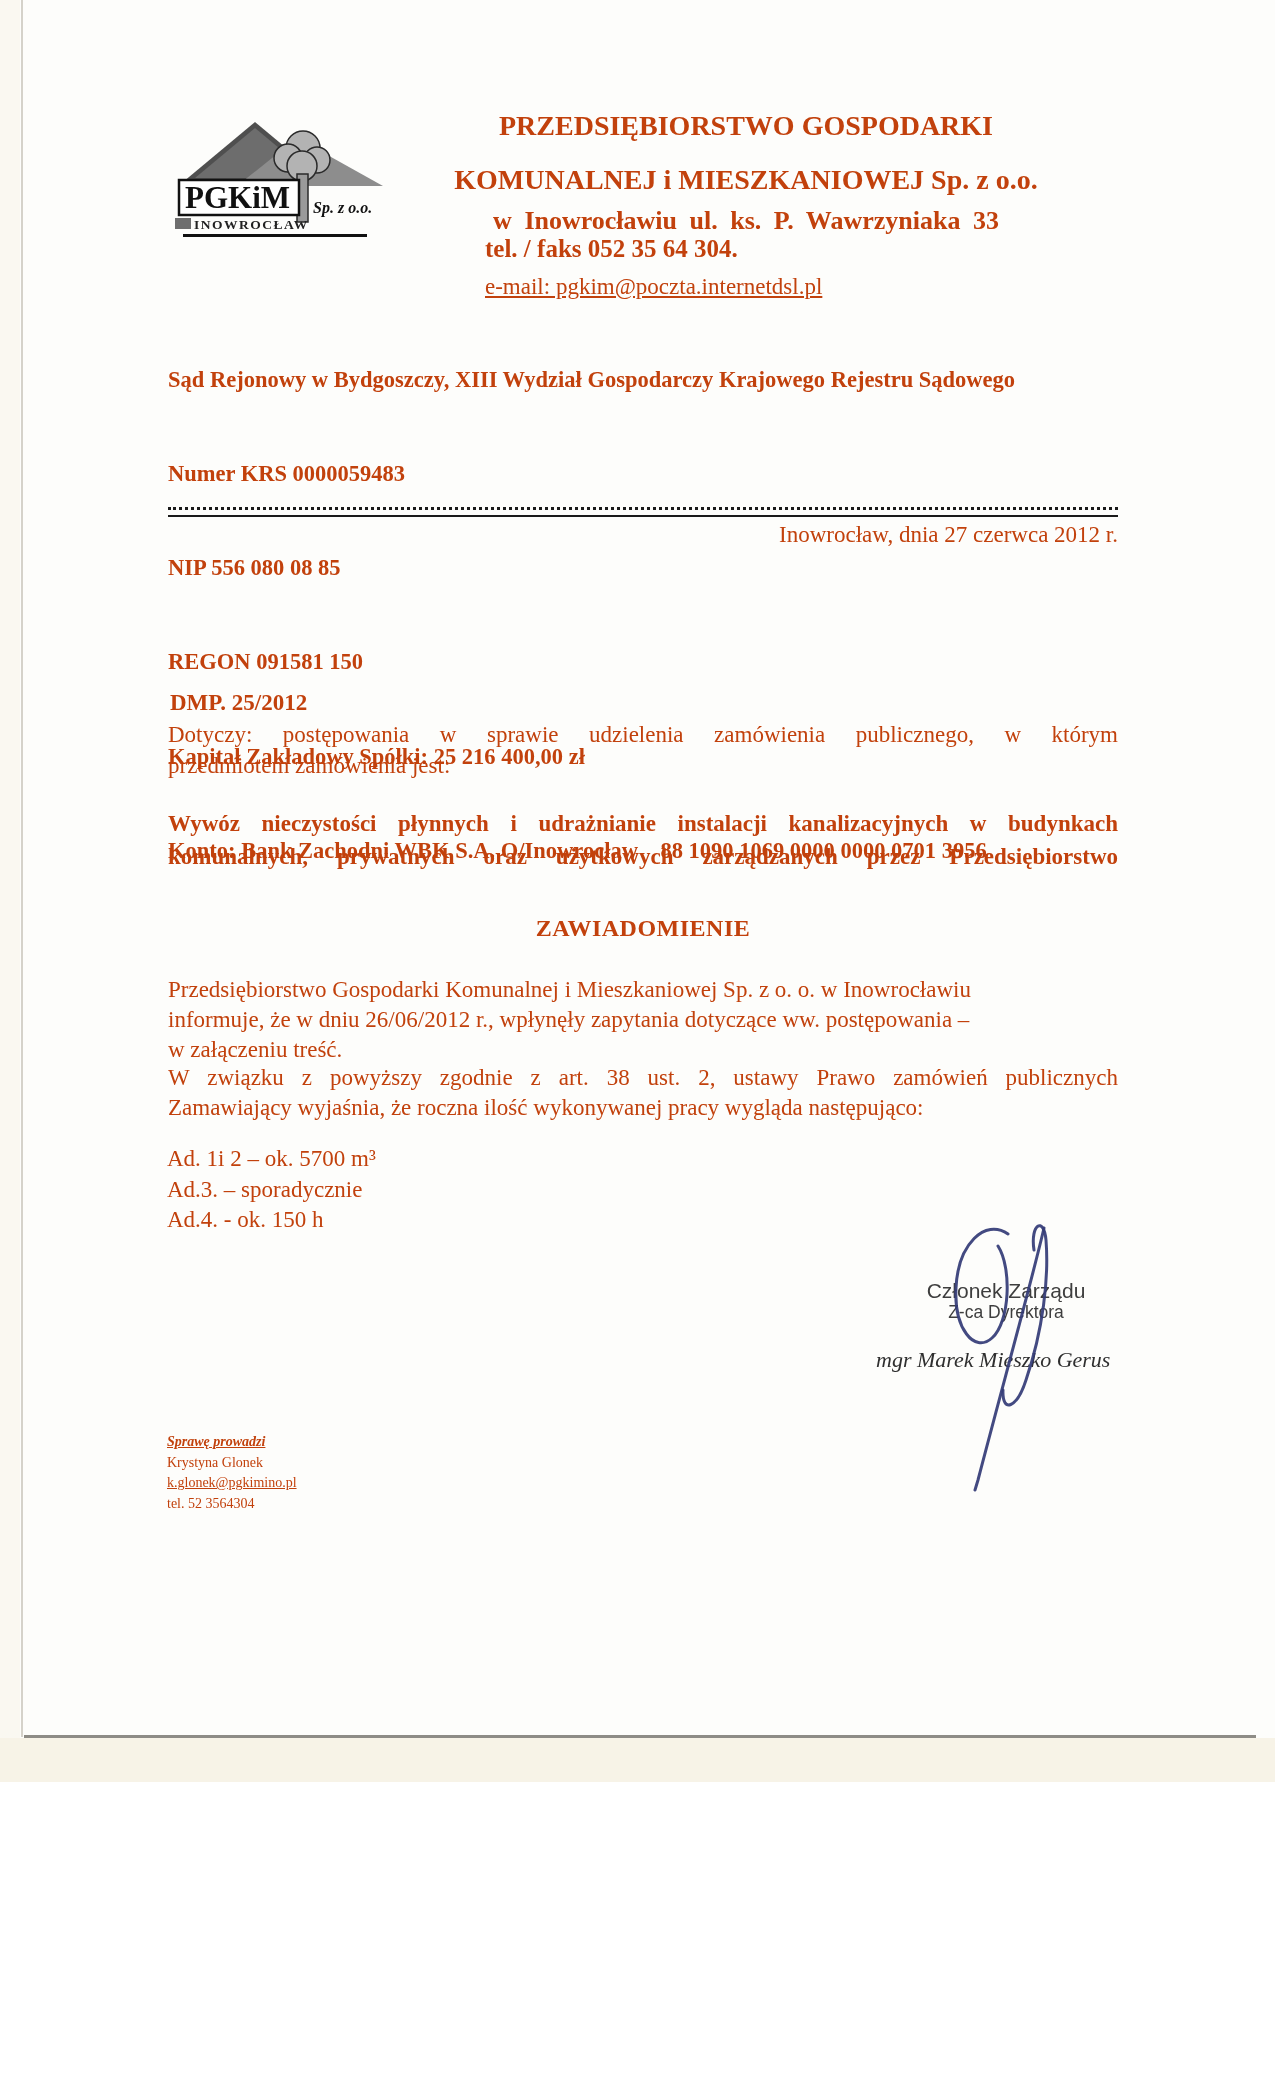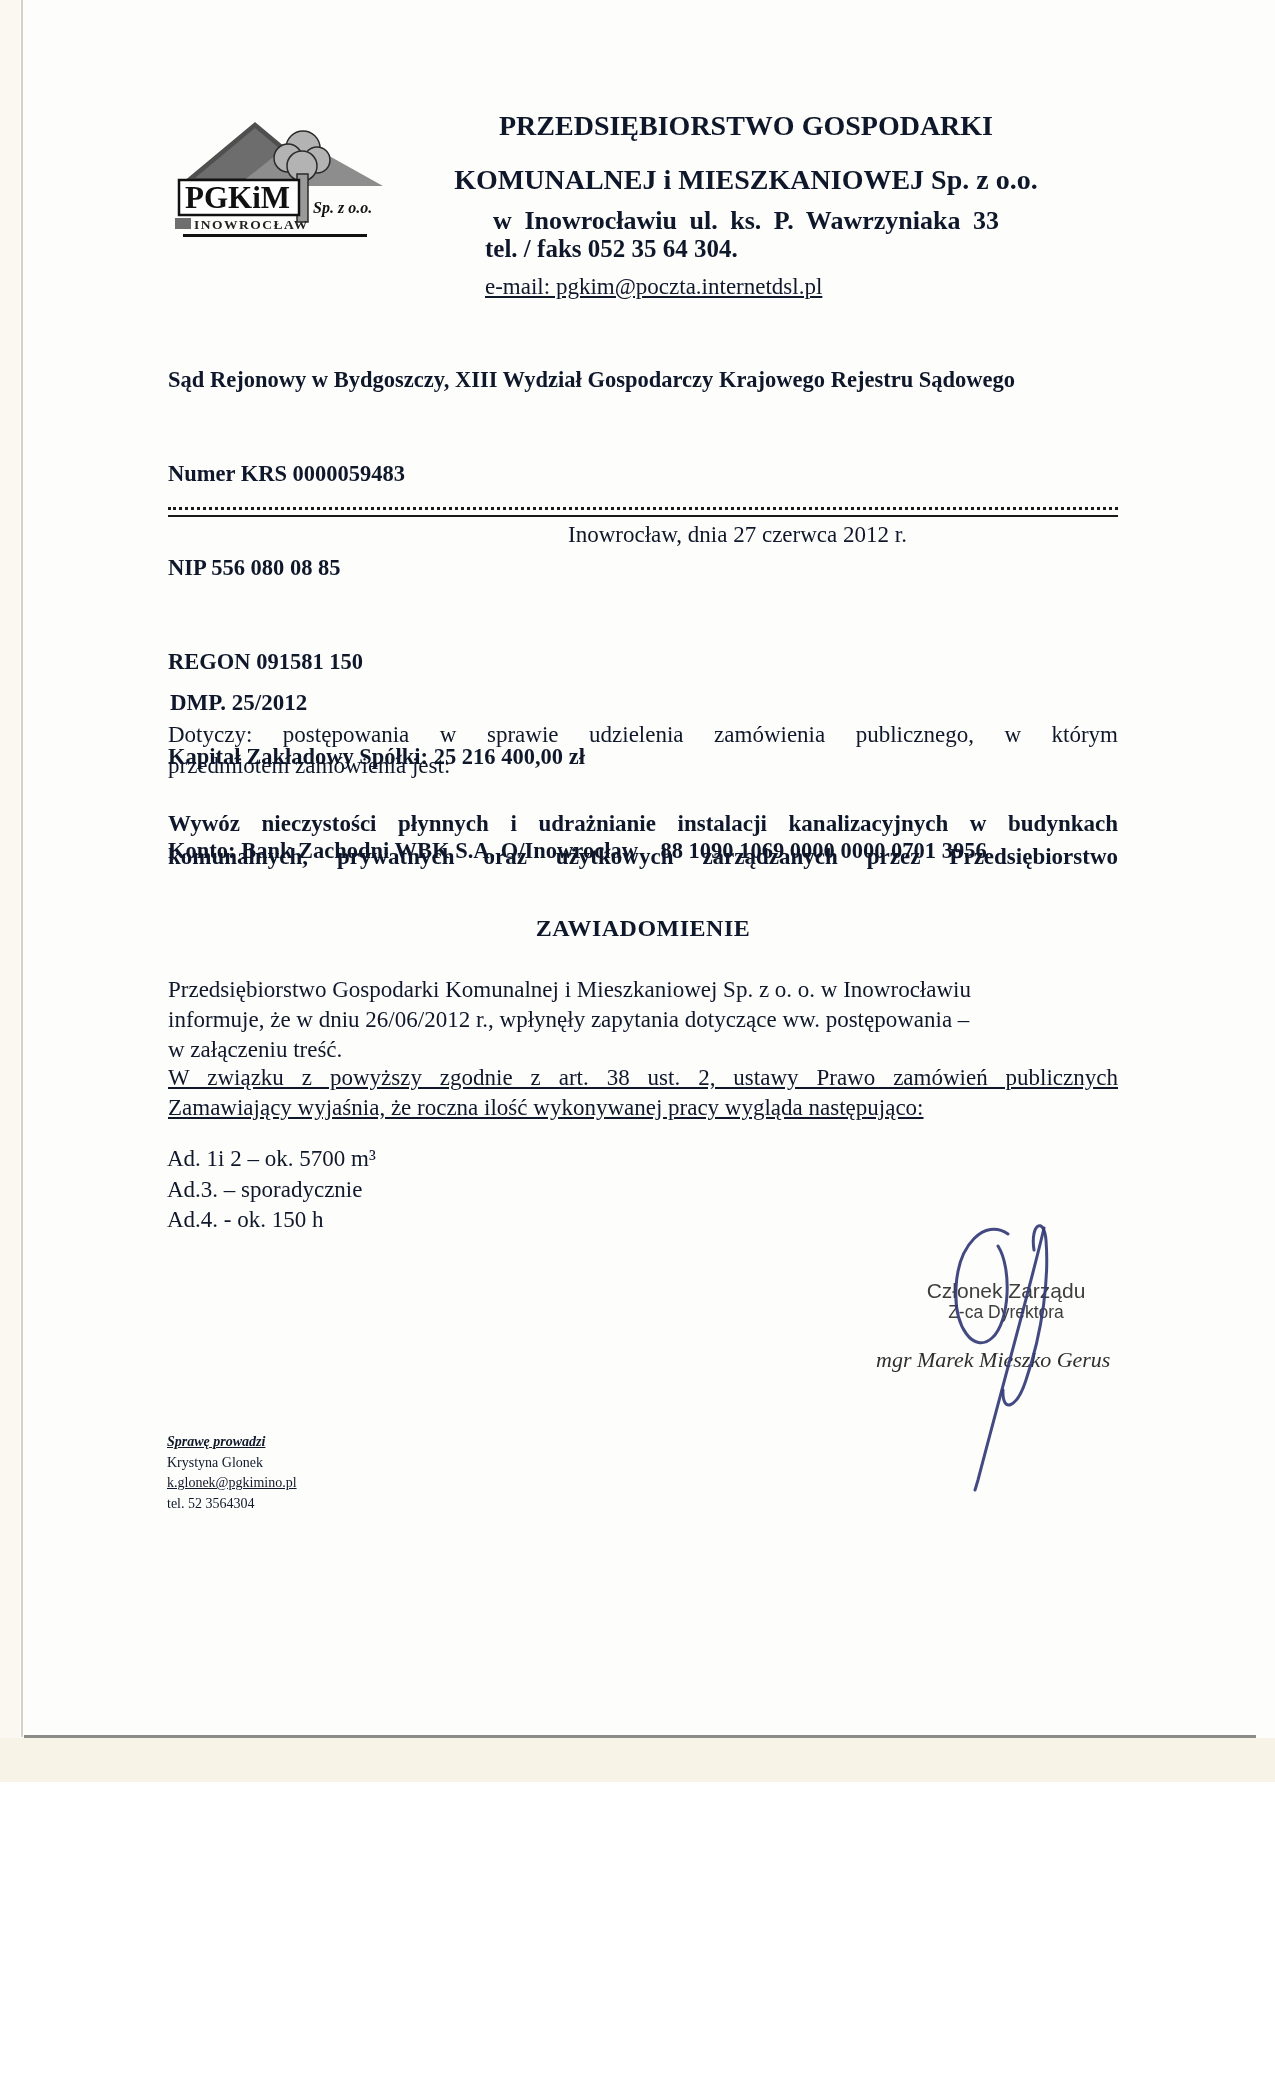"PRZEDSIĘBIORSTWO GOSPODARKI" .t { color: #0f172a -> #c2410c }
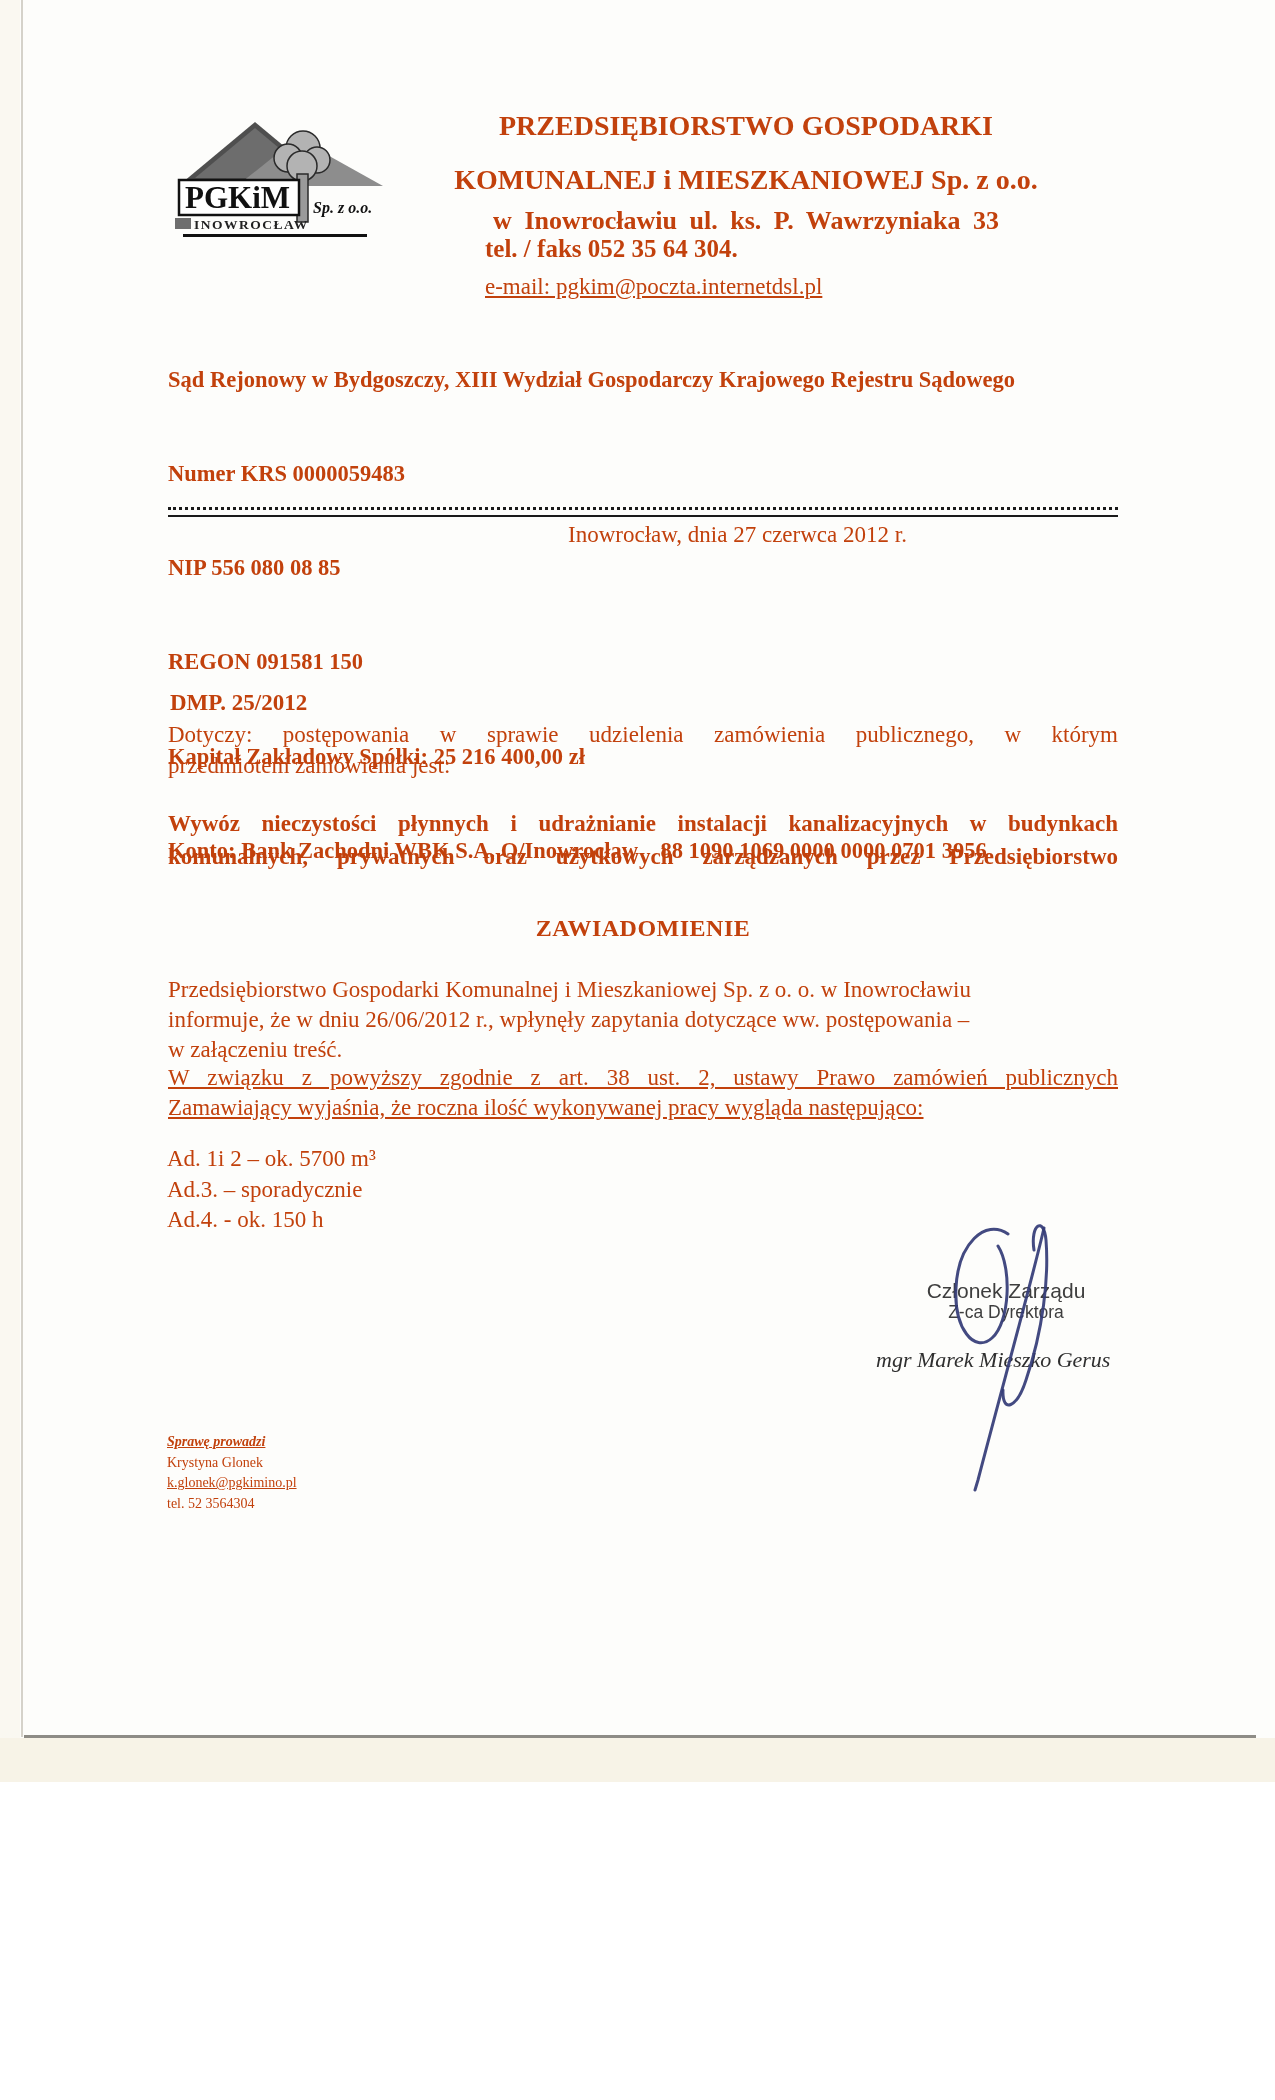"Inowrocław, dnia 27 czerwca 2012" #date-line { text-align: none -> right }
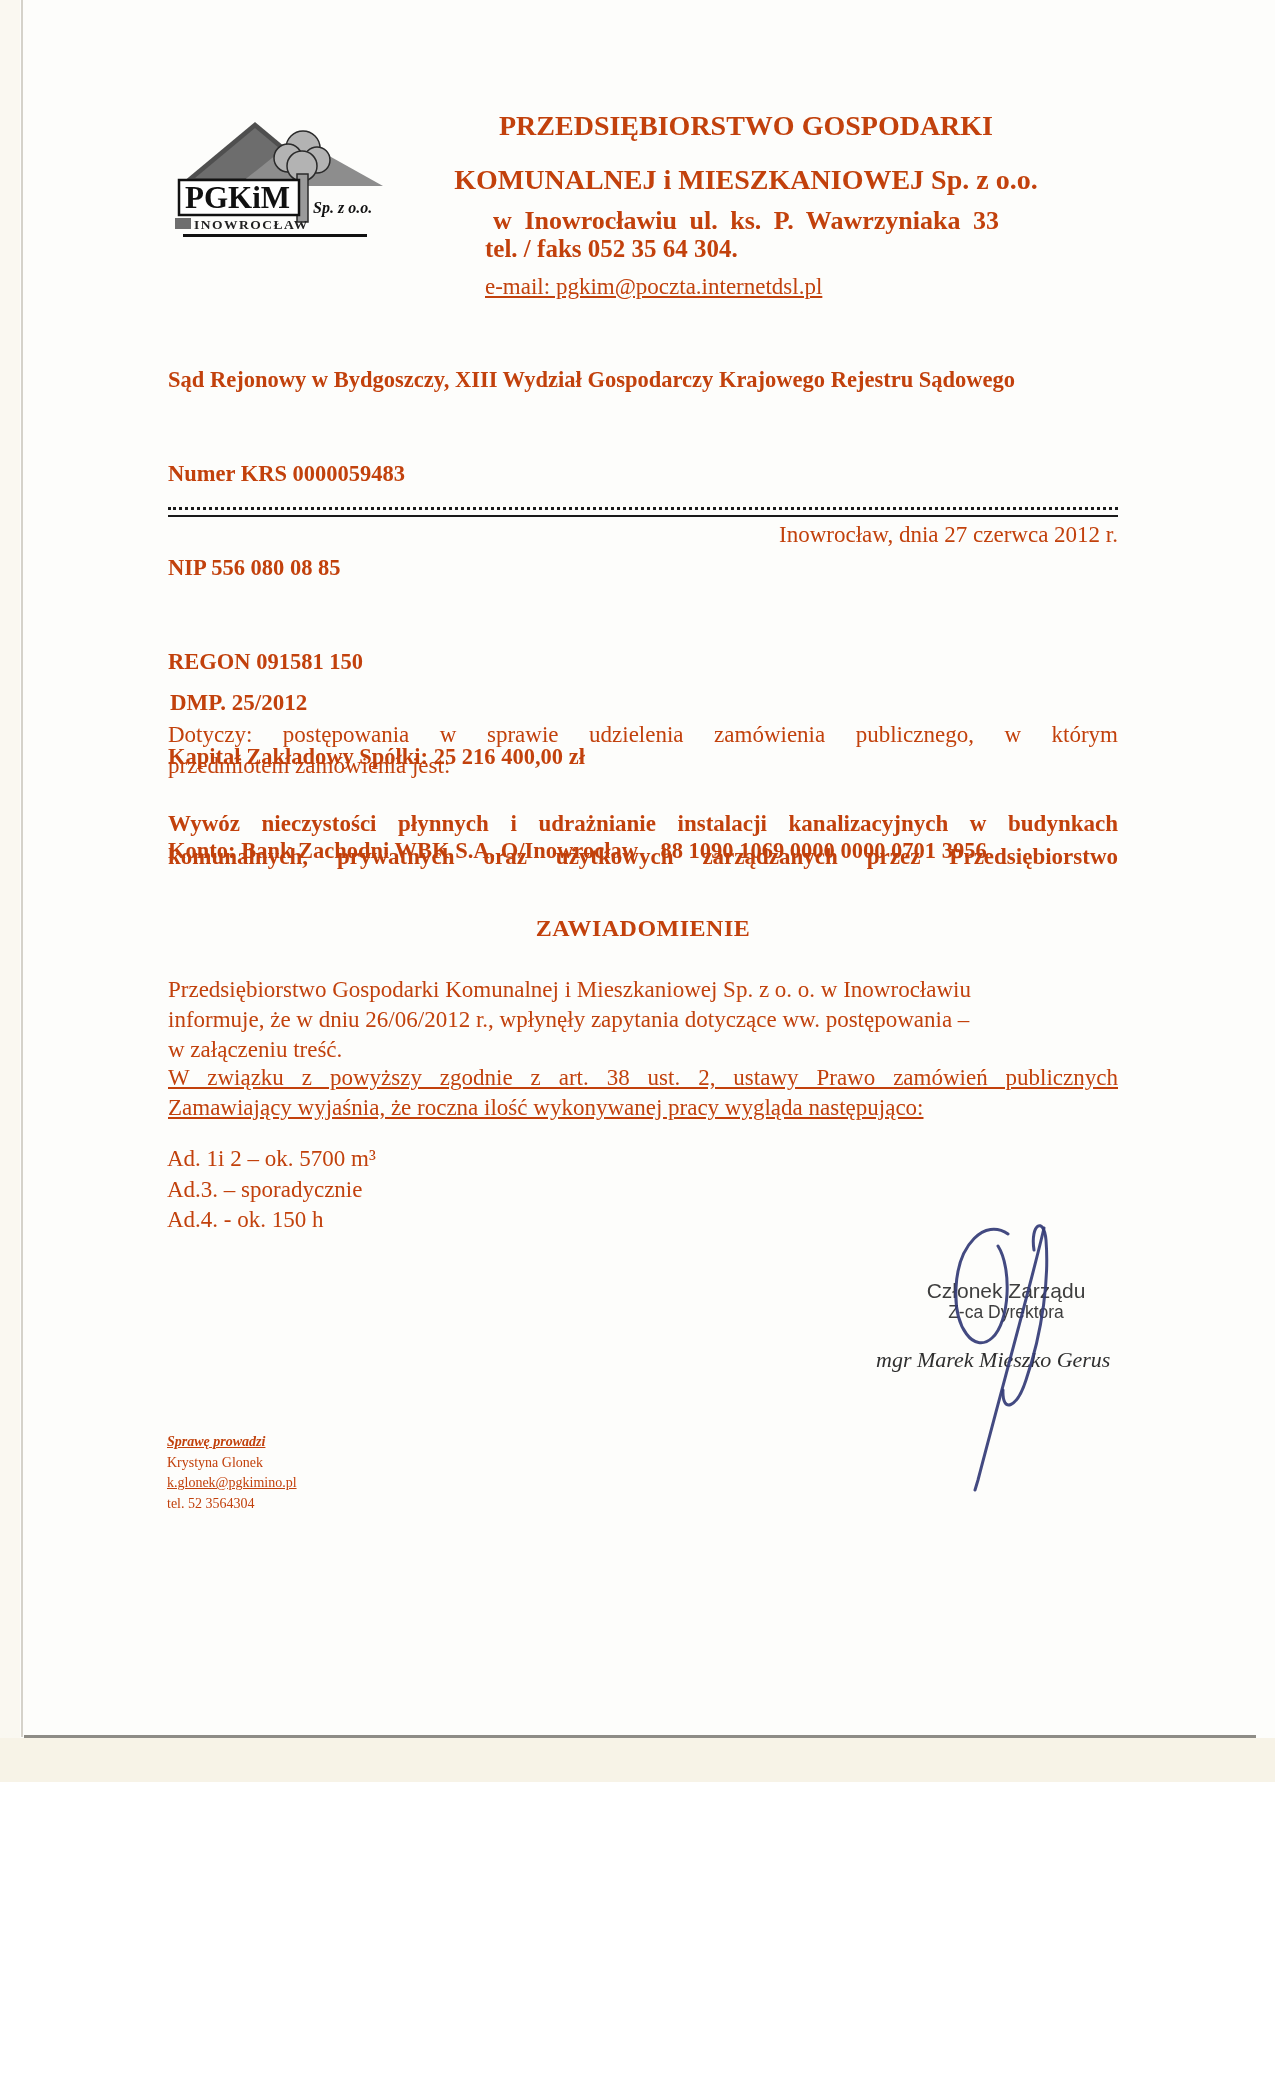"W związku z powyższy zgodnie" #para2 { text-decoration: underline -> none }
